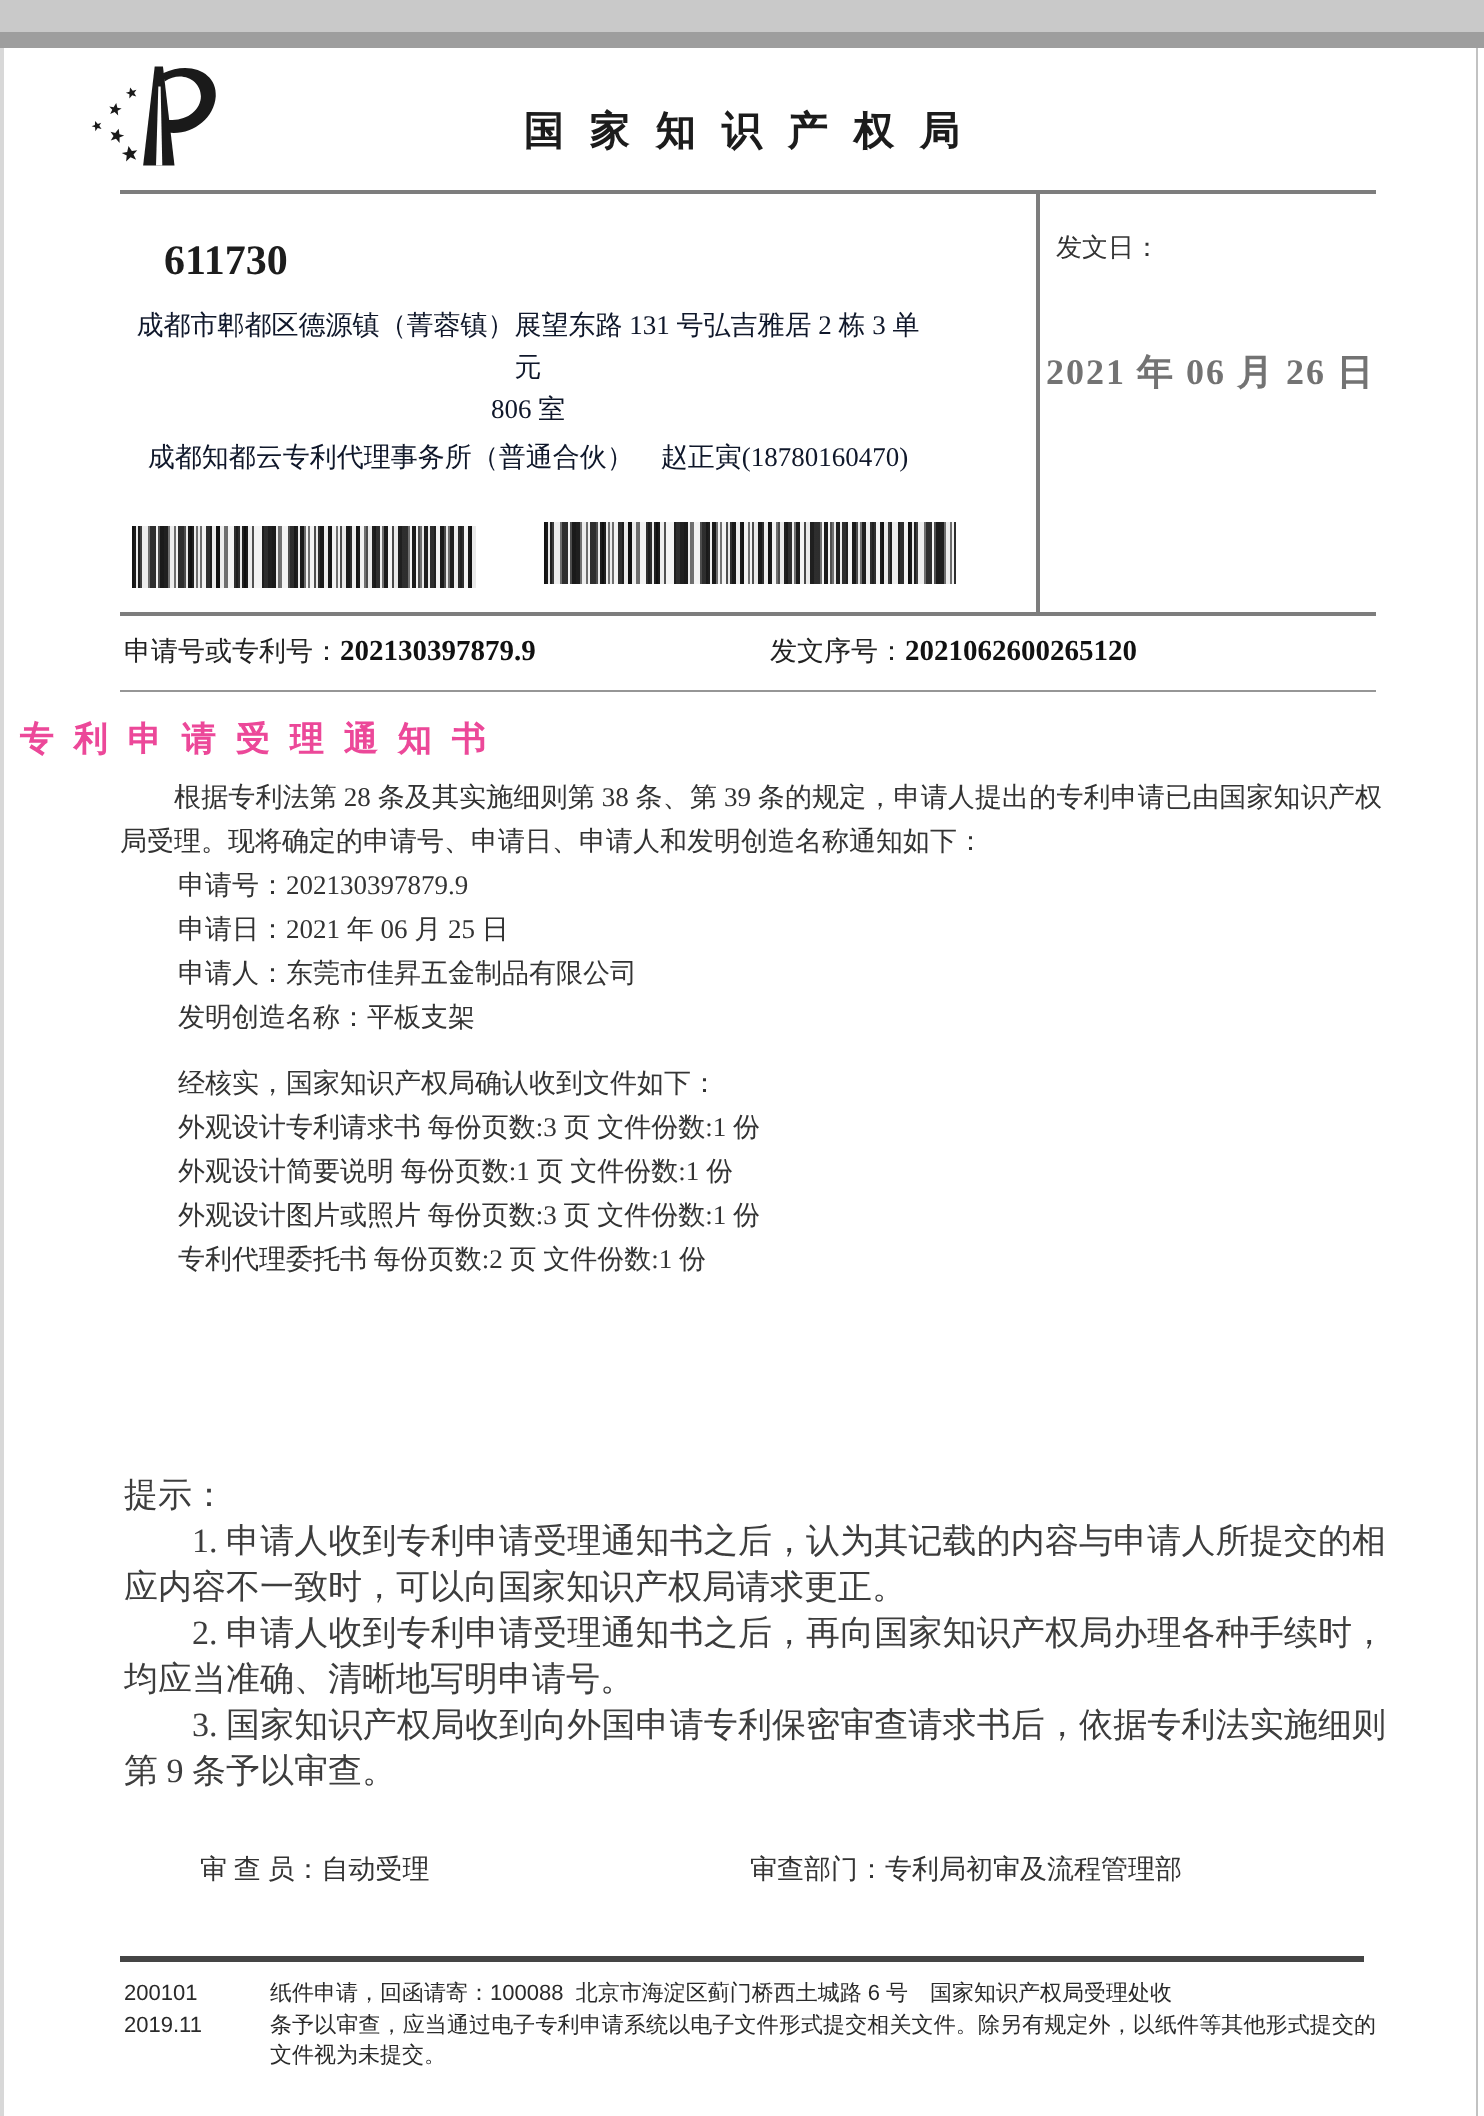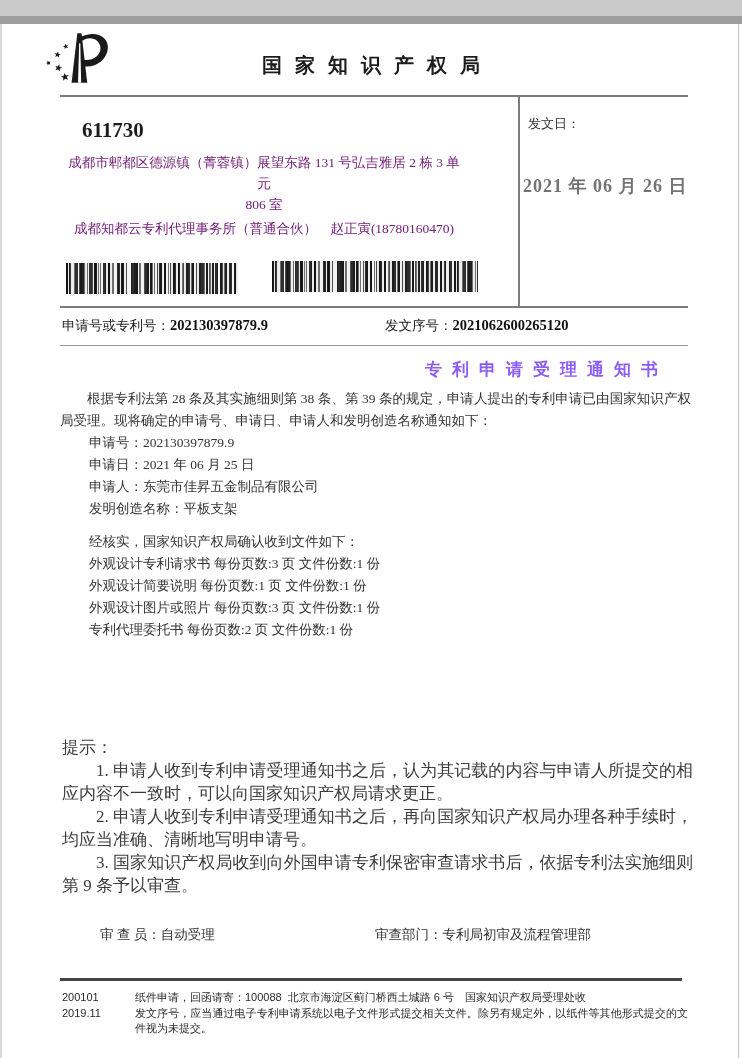"成都市郫都区德源镇（菁蓉镇）展望东路 131 号弘吉雅居 2 栋" .addr-block { color: #701a75 -> #0f172a }
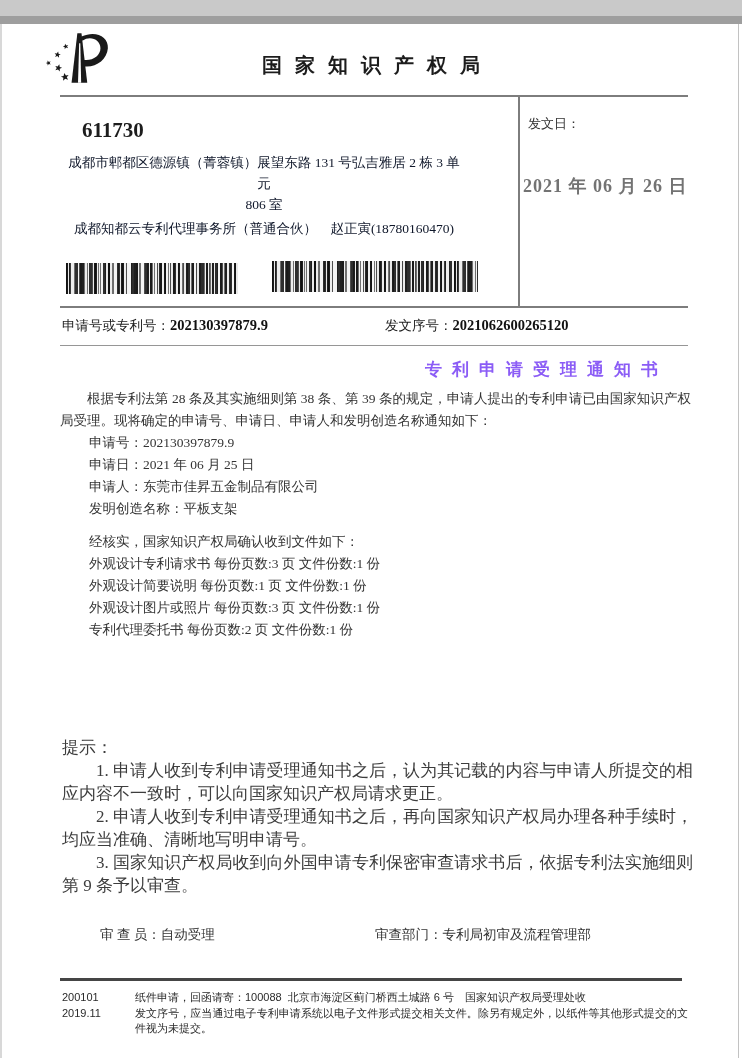"专利申请受理通知书" .notice-title { color: #8b5cf6 -> #ec4899; text-align: right -> left }
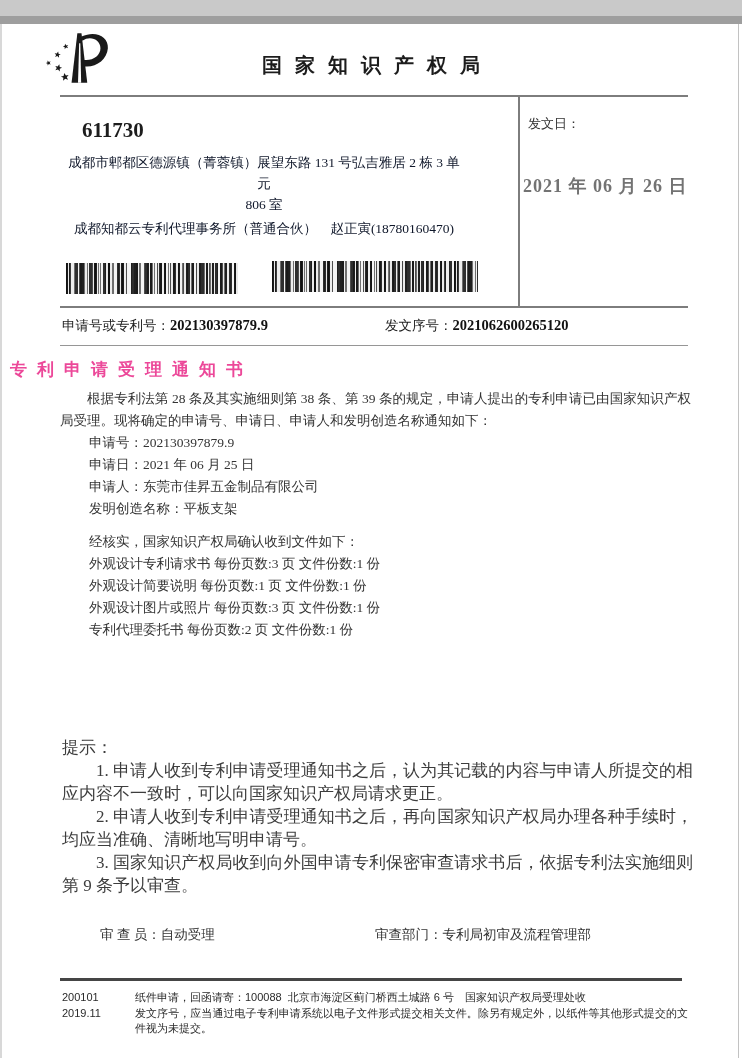"发文序号，应当通过电子专利申请系统以电子文件形式提交相关文件。除另有规定外，以纸" div { text: 发文序号 -> 条予以审查 }
